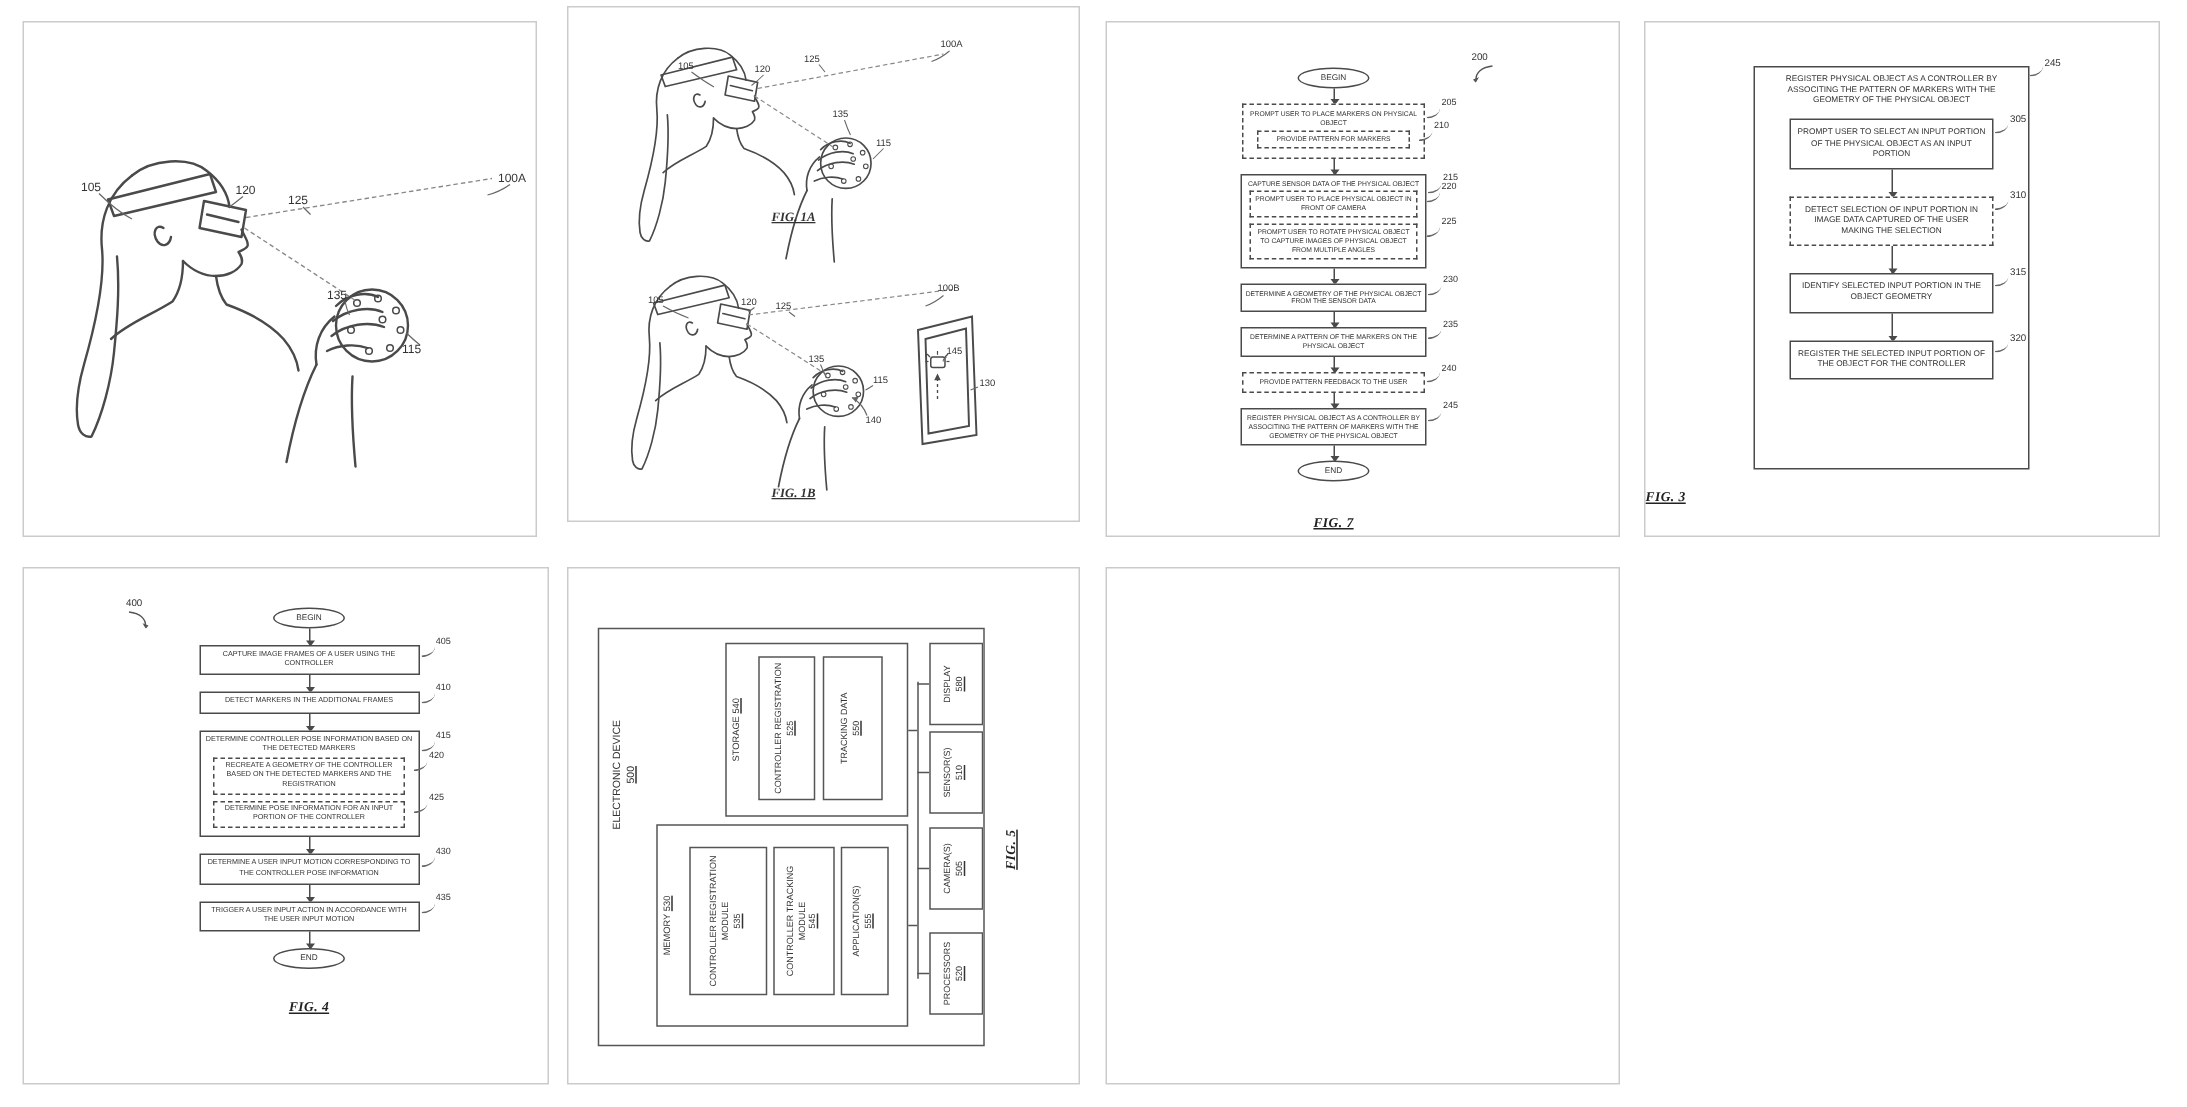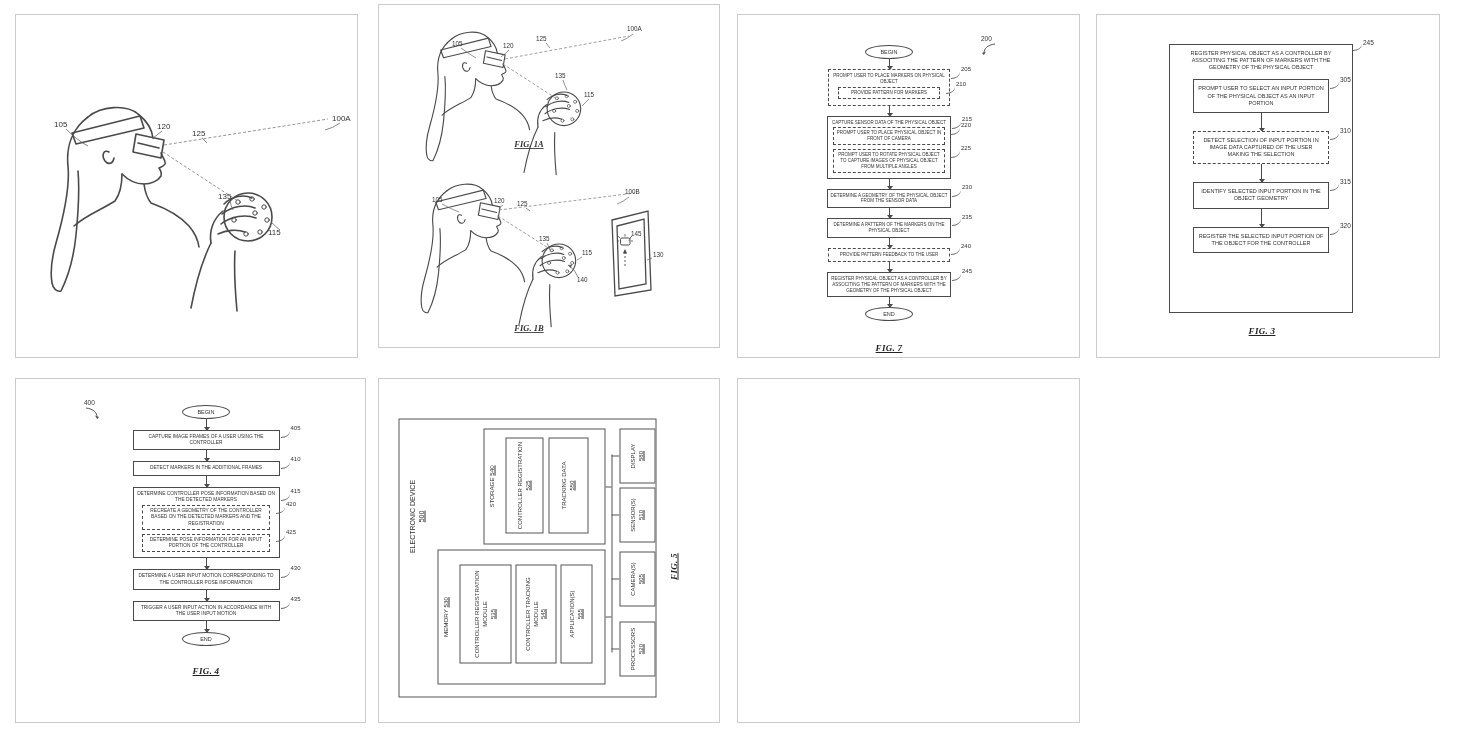"FIG. 3" div.figcap { text-align: center -> none }
